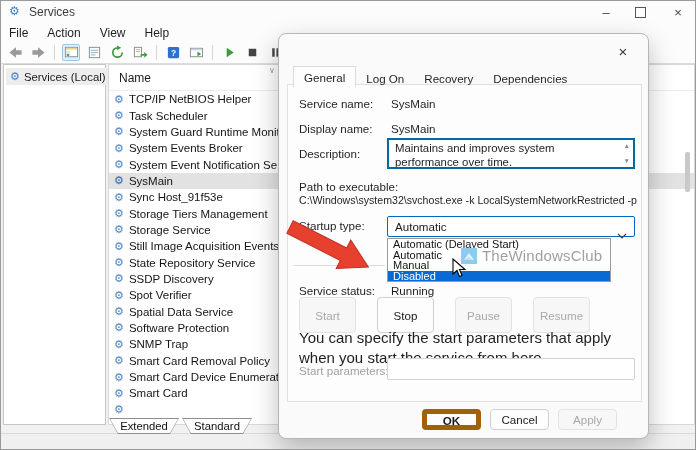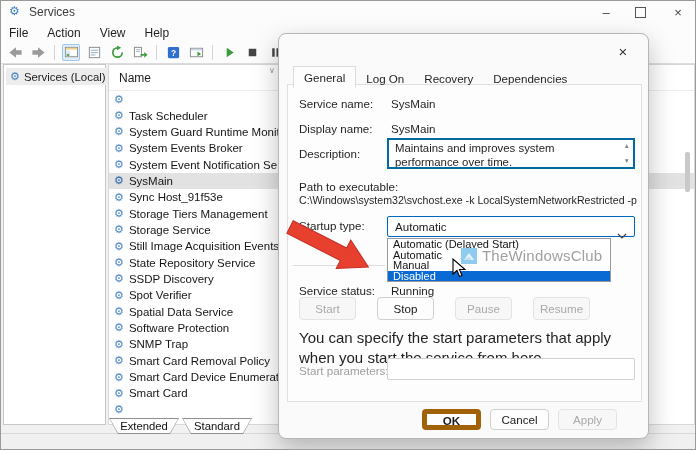"TCP/IP NetBIOS Helper" span.slabel { html: none -> <span>TCP/IP NetBIOS Helper</span> }
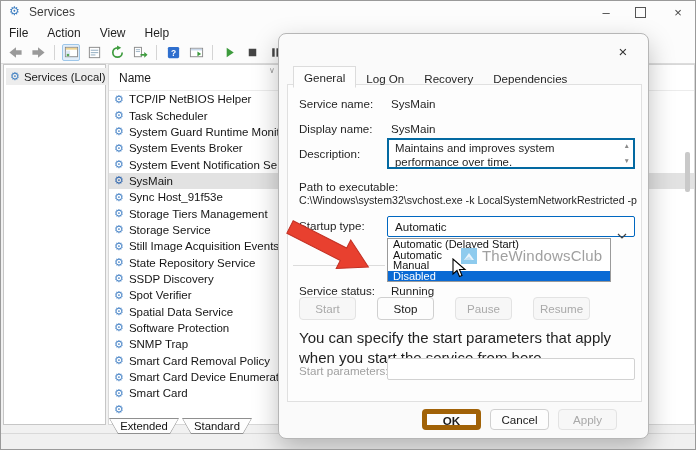"Start" .wbtn { height: 23px -> 36px }
